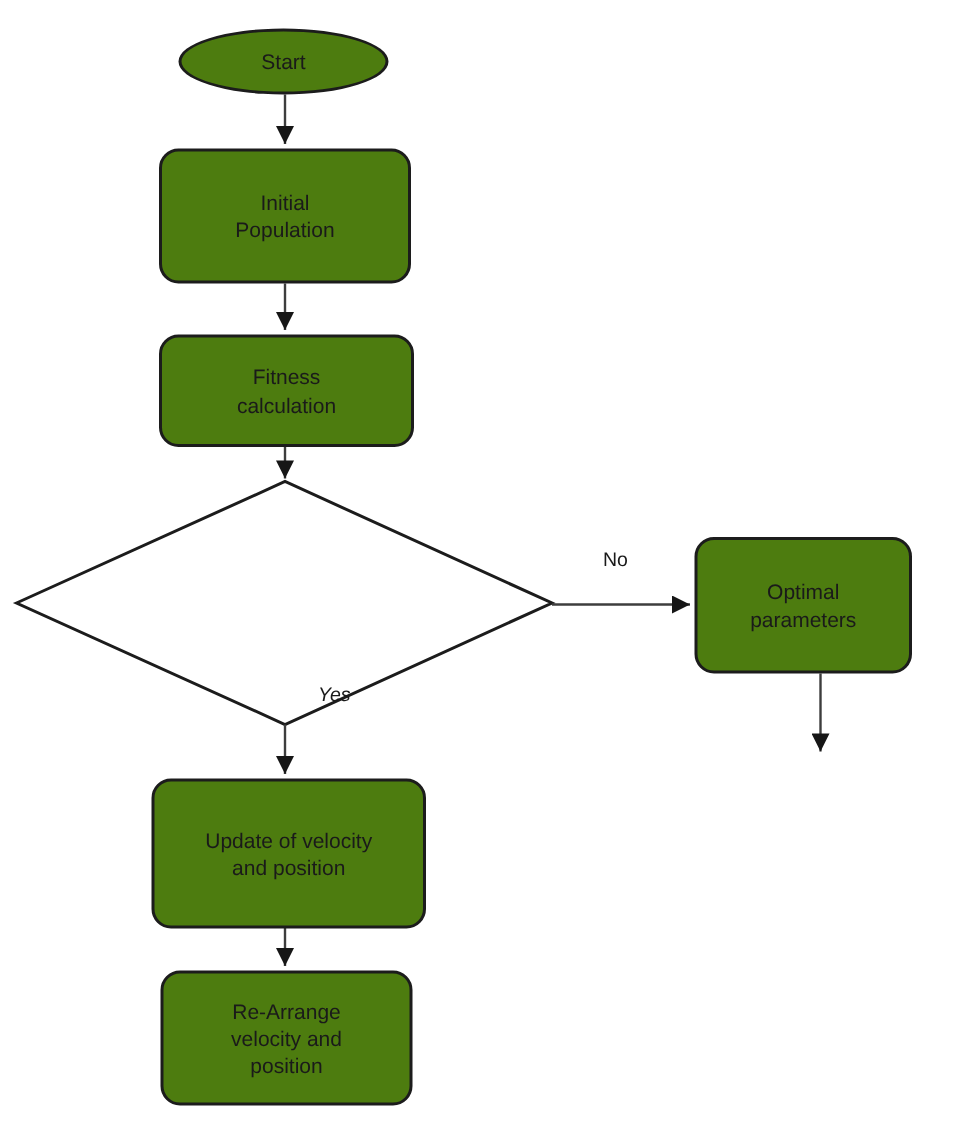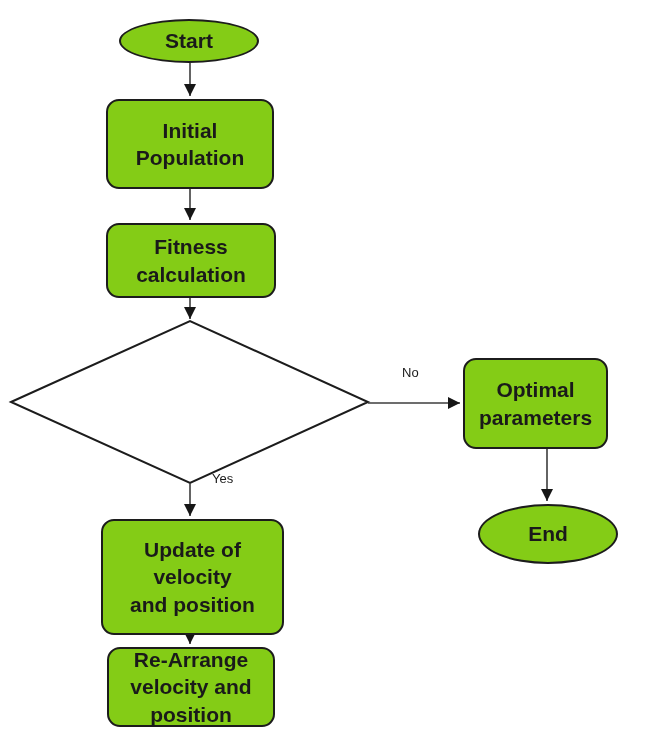"Start" .node { background: #84cc16 -> #4d7c0f; font-size: 21px -> 14px; font-weight: bold -> none }
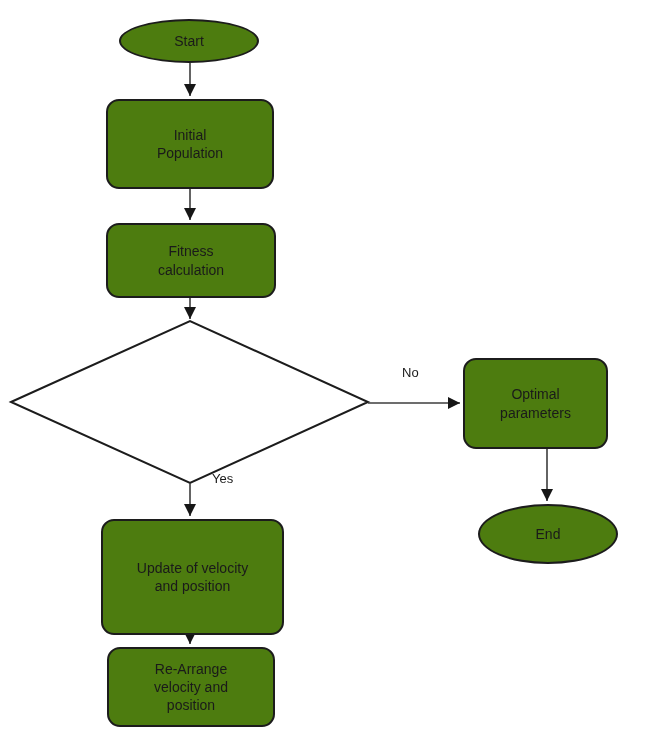"Yes" div.edge-label { font-style: none -> italic; top: 472px -> 456px }
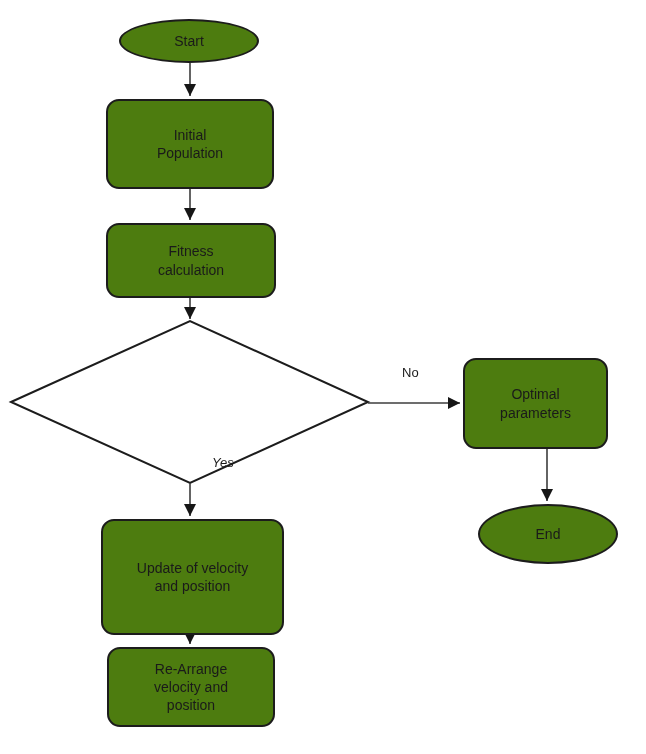"End" div.node { html: <div> <span>End</span> </div> -> none }
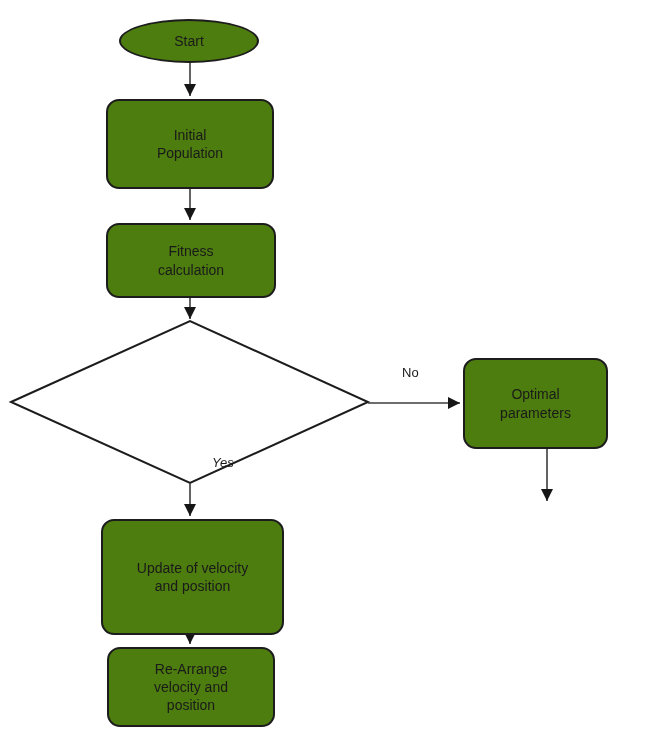"Update of velocity" div.node { height: 116px -> 100px }
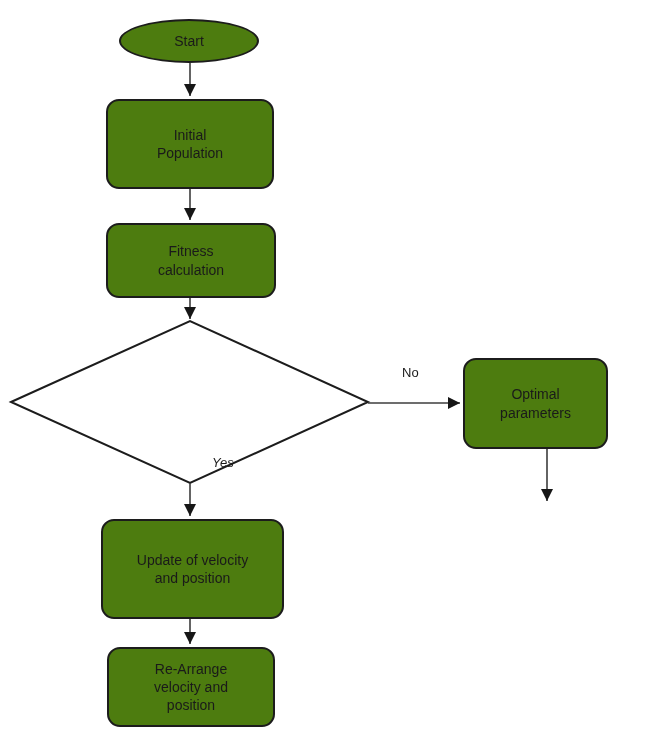"Re-Arrange" div.node { height: 80px -> 90px }
